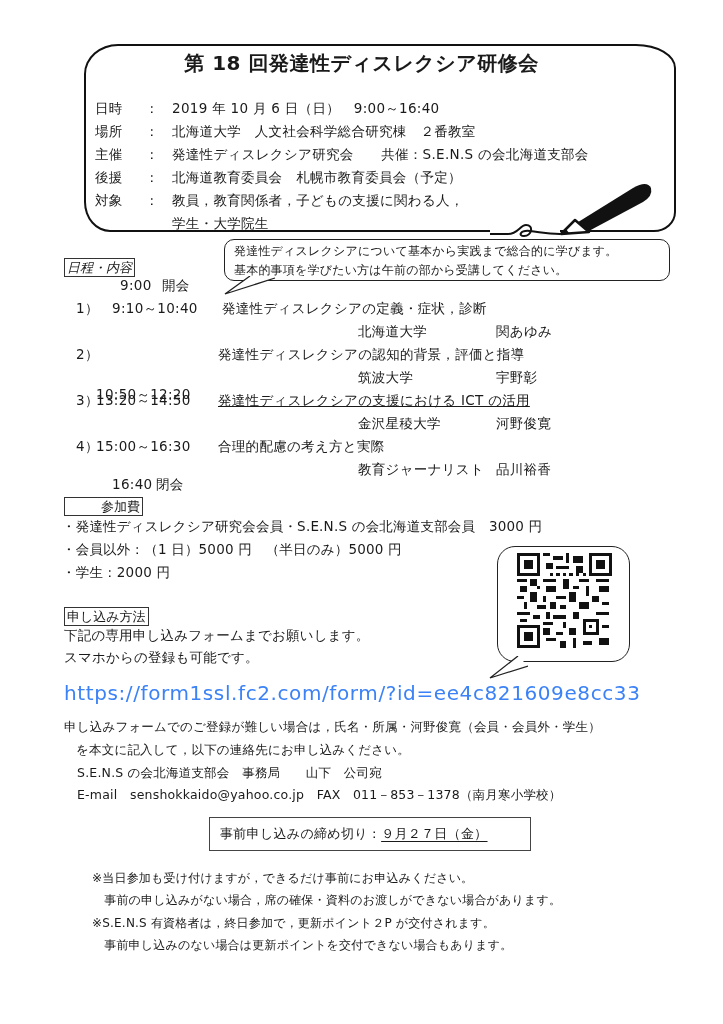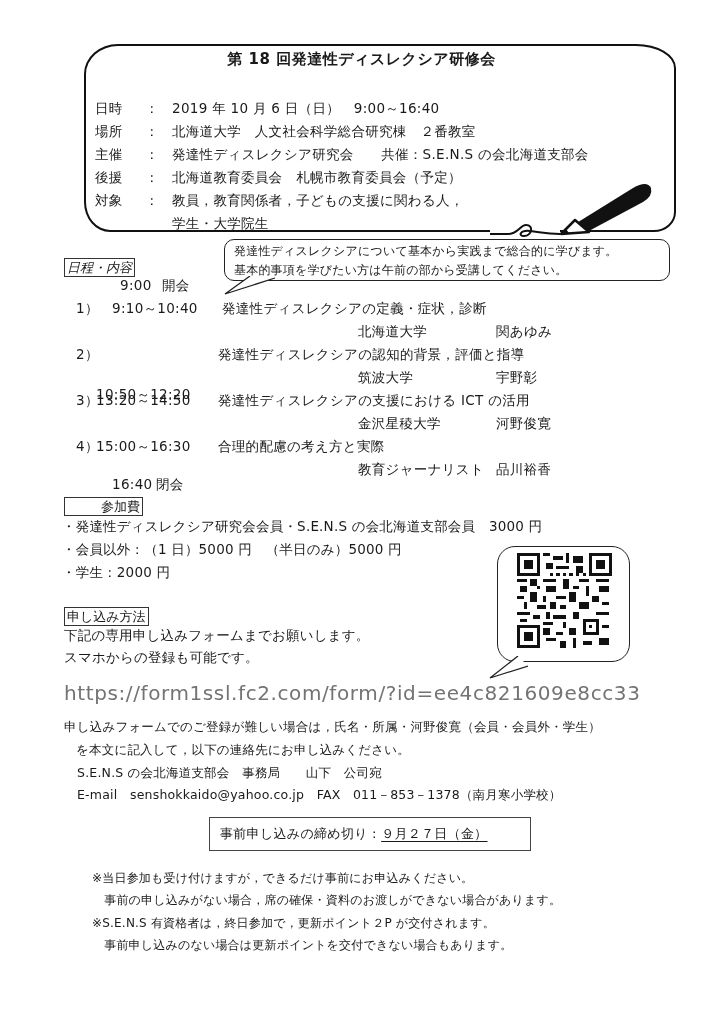"第 18 回発達性ディスレクシア研修会" .header-title { font-size: 15px -> 20px }
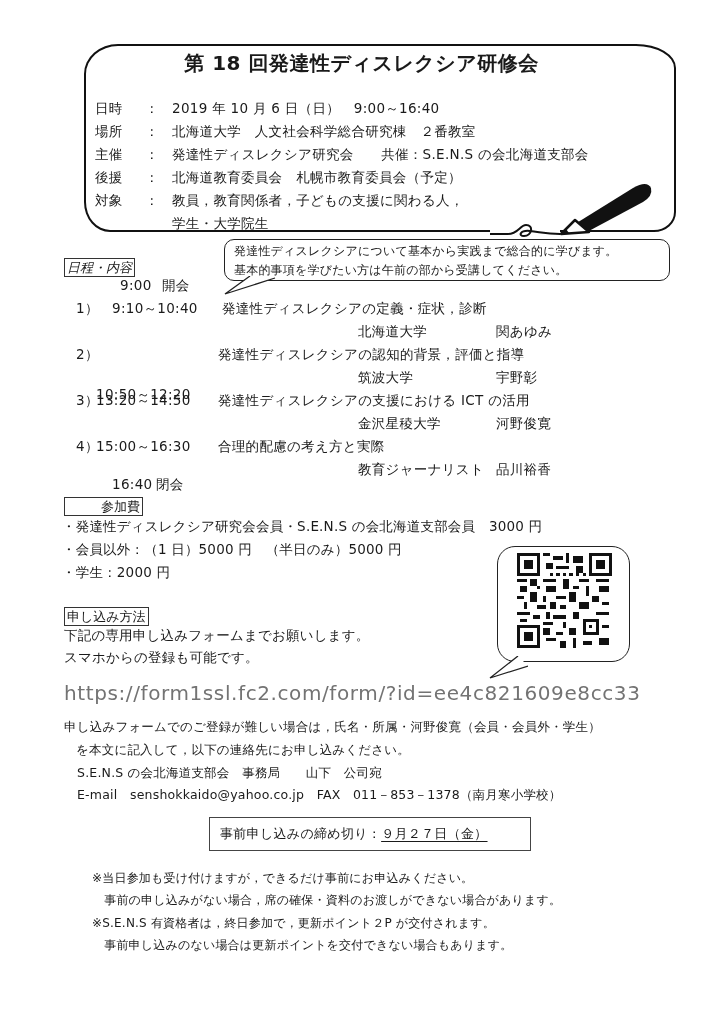"発達性ディスレクシアの支援における ICT の活用" div.abs { text-decoration: none -> underline }
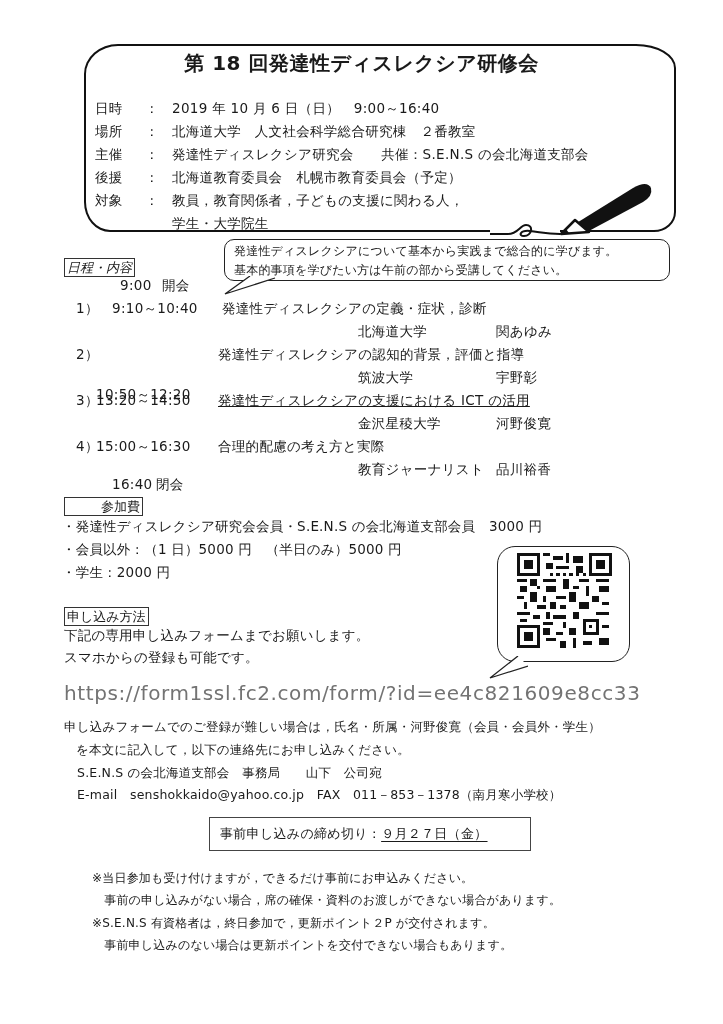"https://form1ssl.fc2.com/form/?id=ee4c82" .url { color: #737373 -> #3b82f6 }
